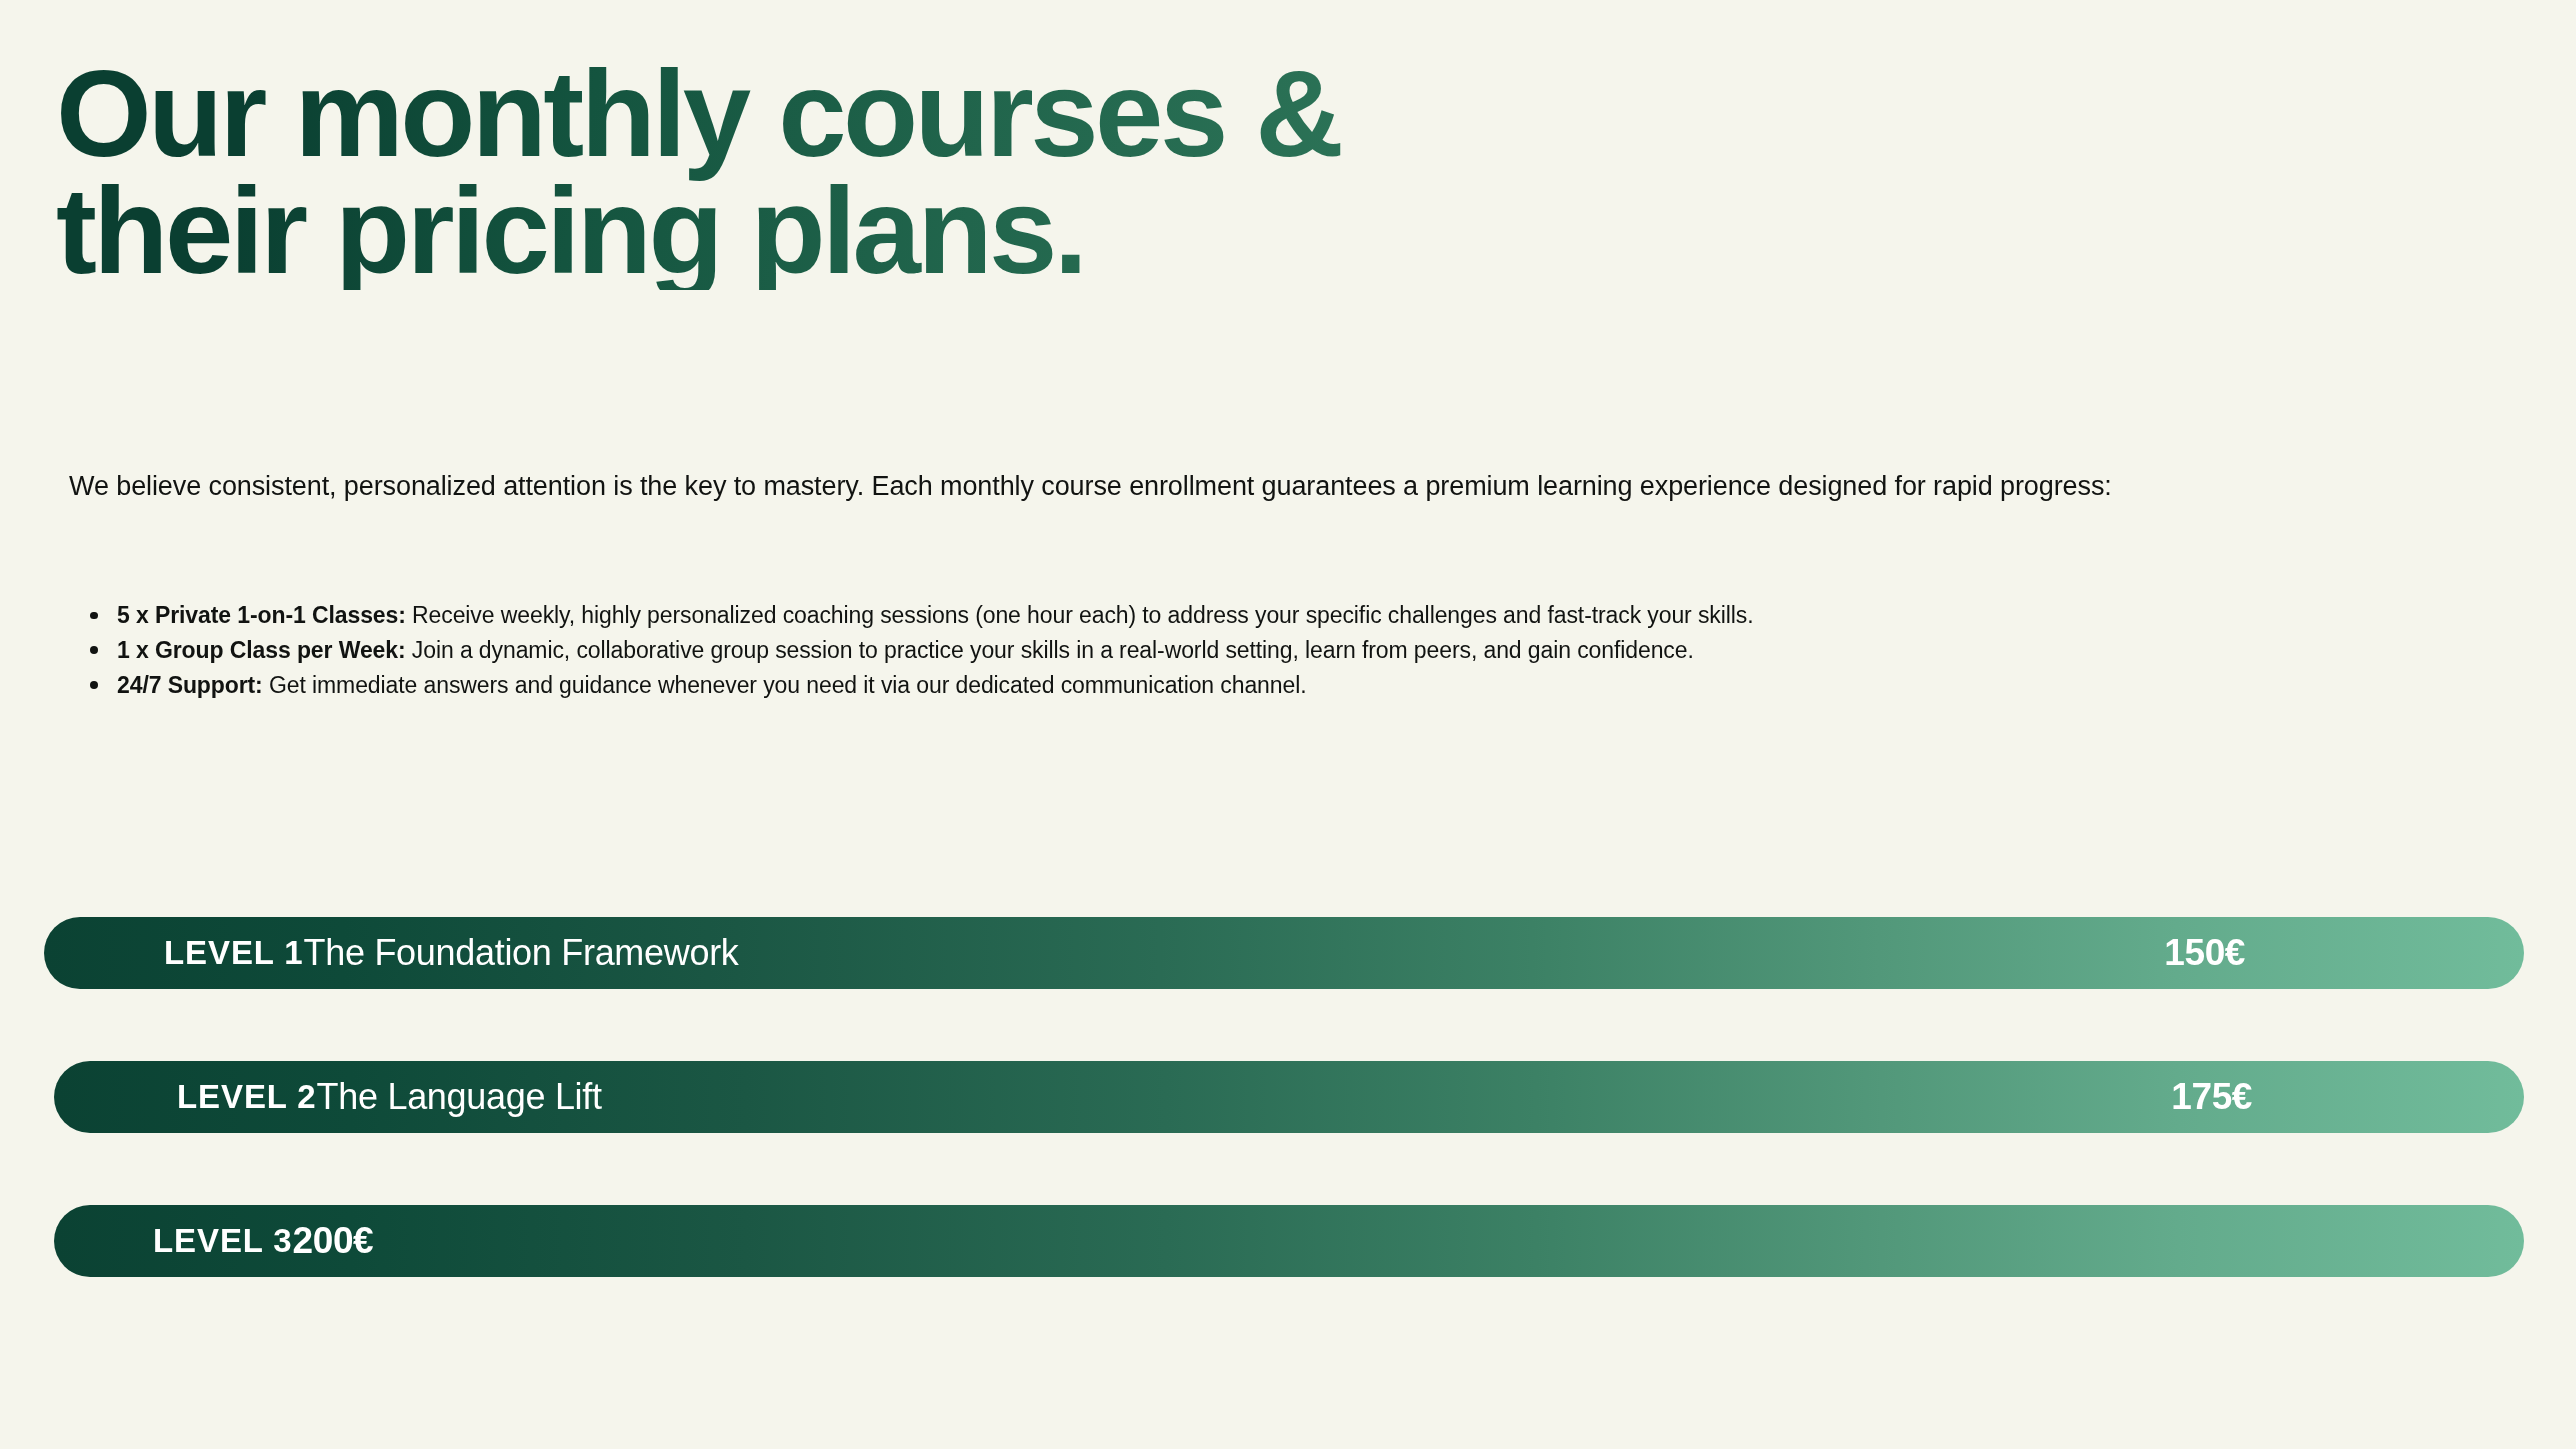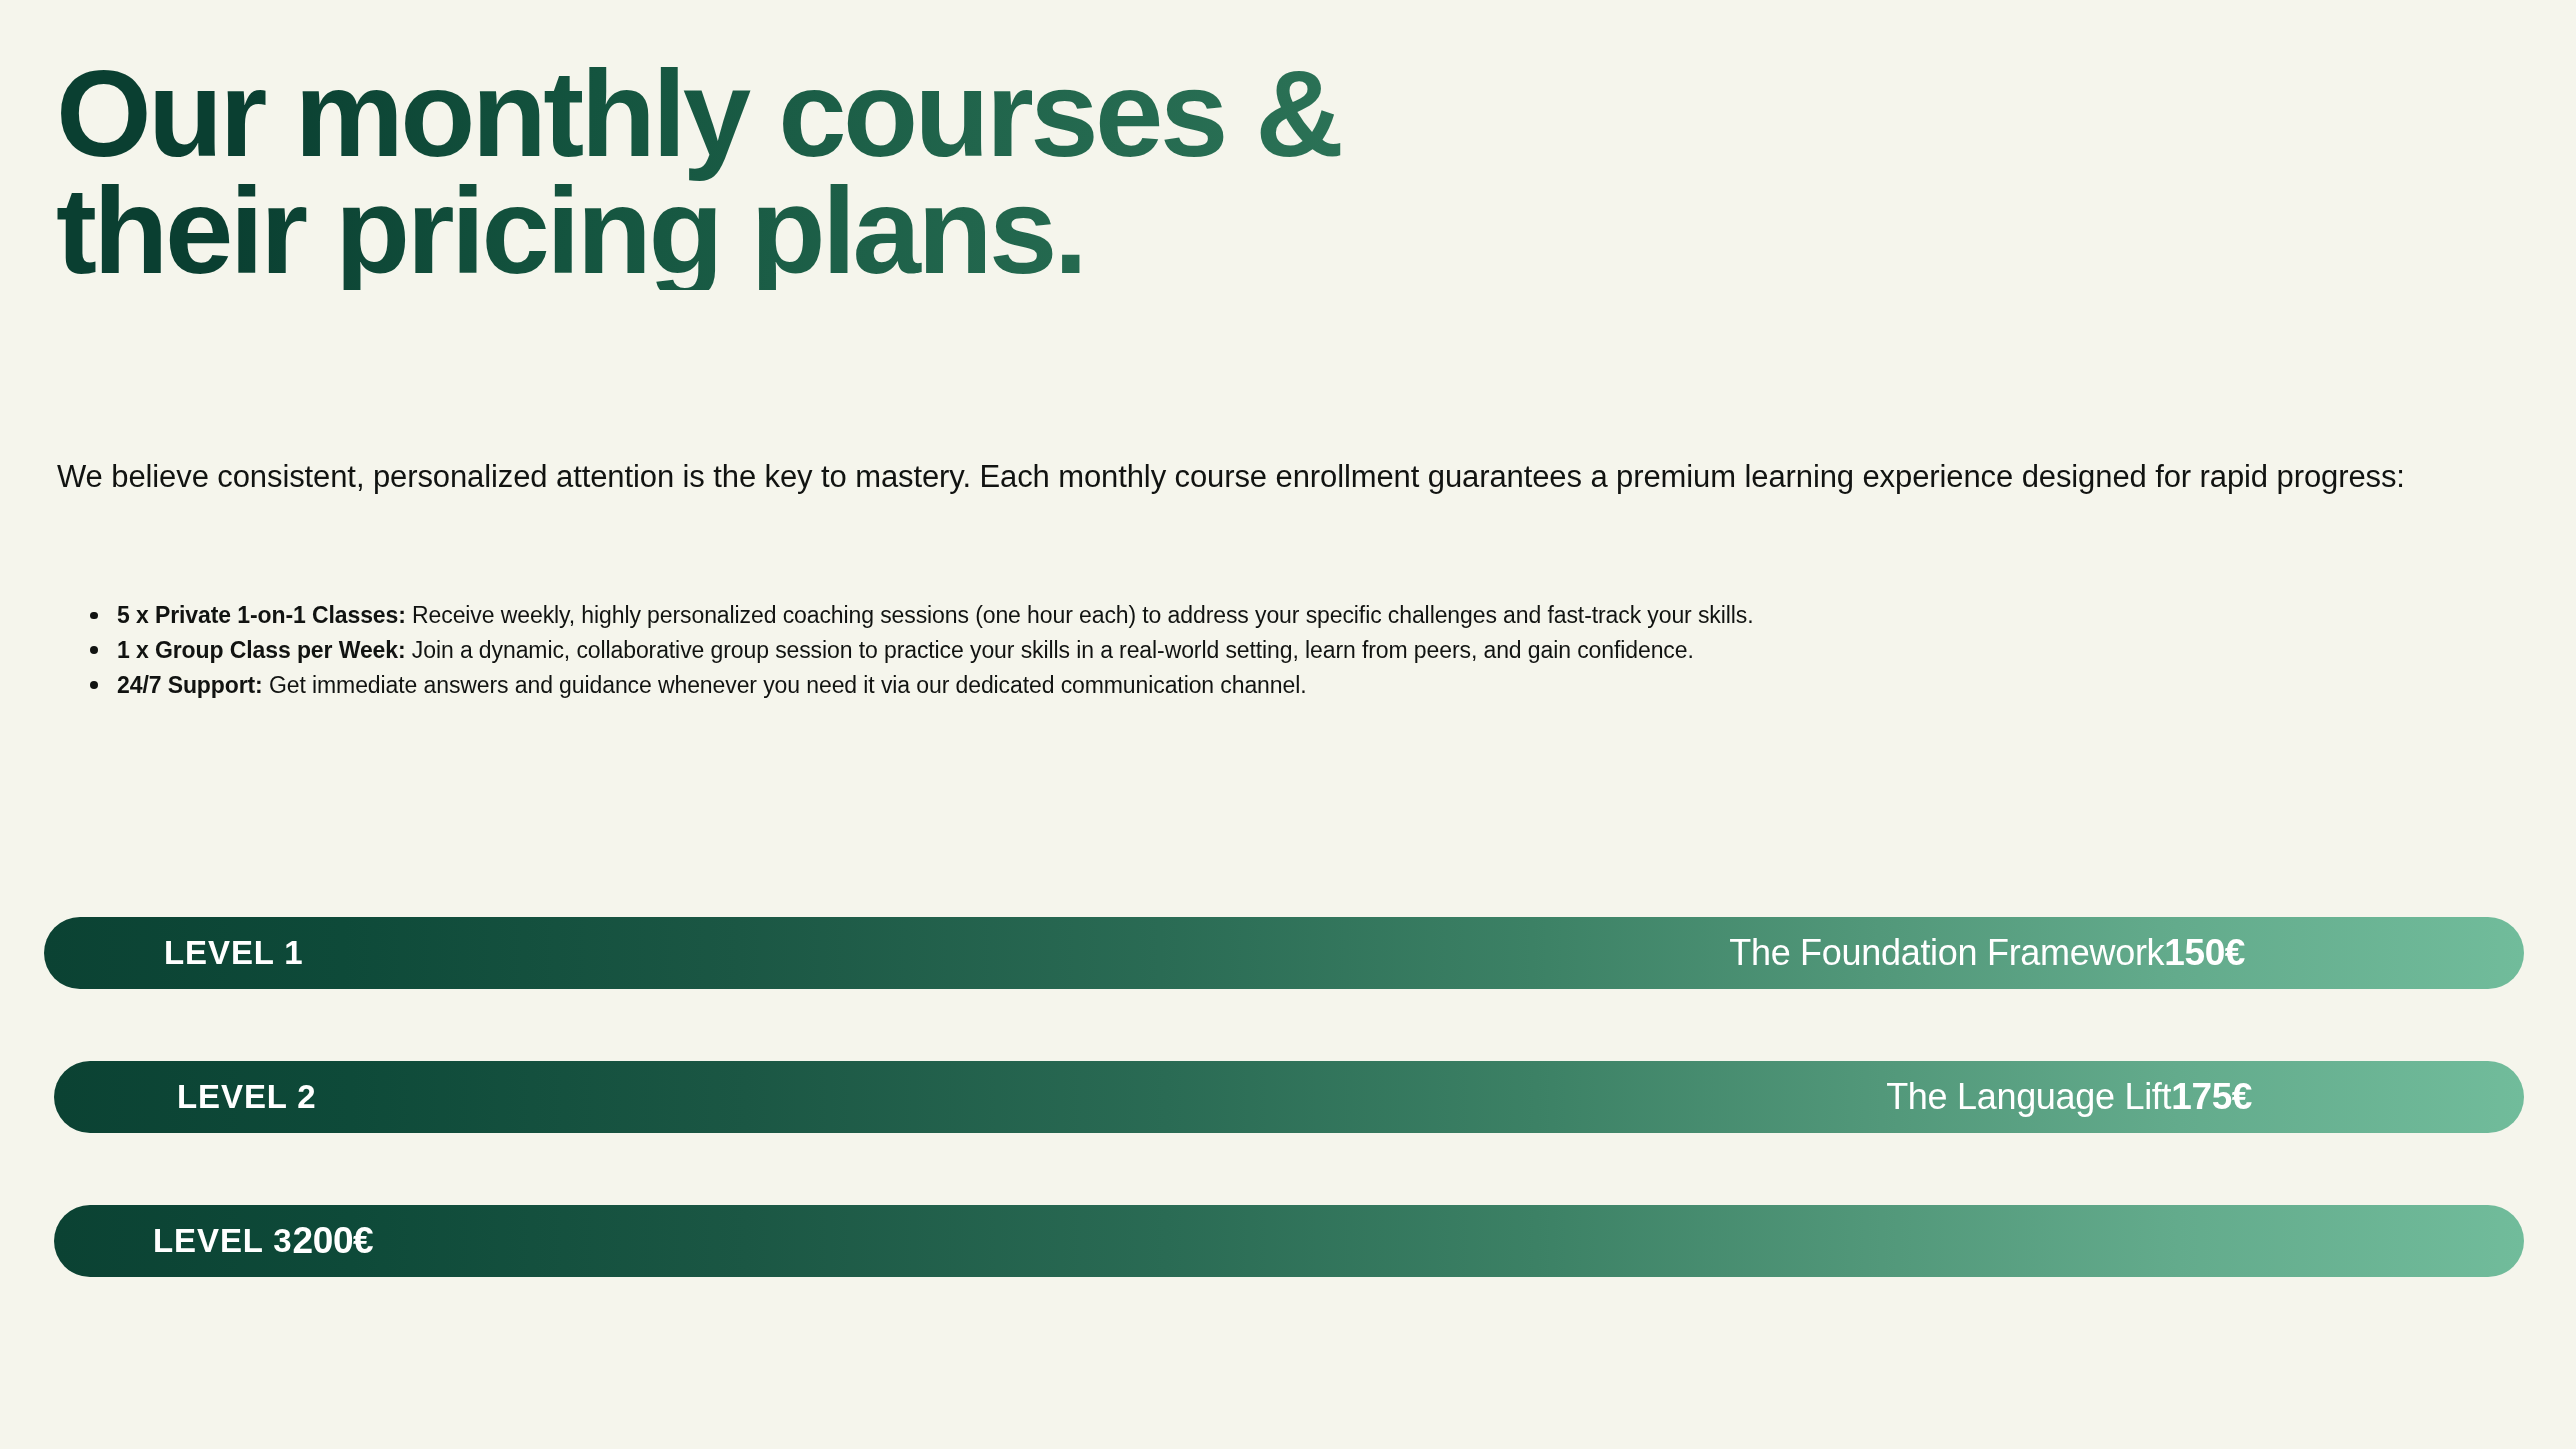"We believe consistent, personalized" .intro { font-size: 31px -> 27px; margin: 0 -> 12px }
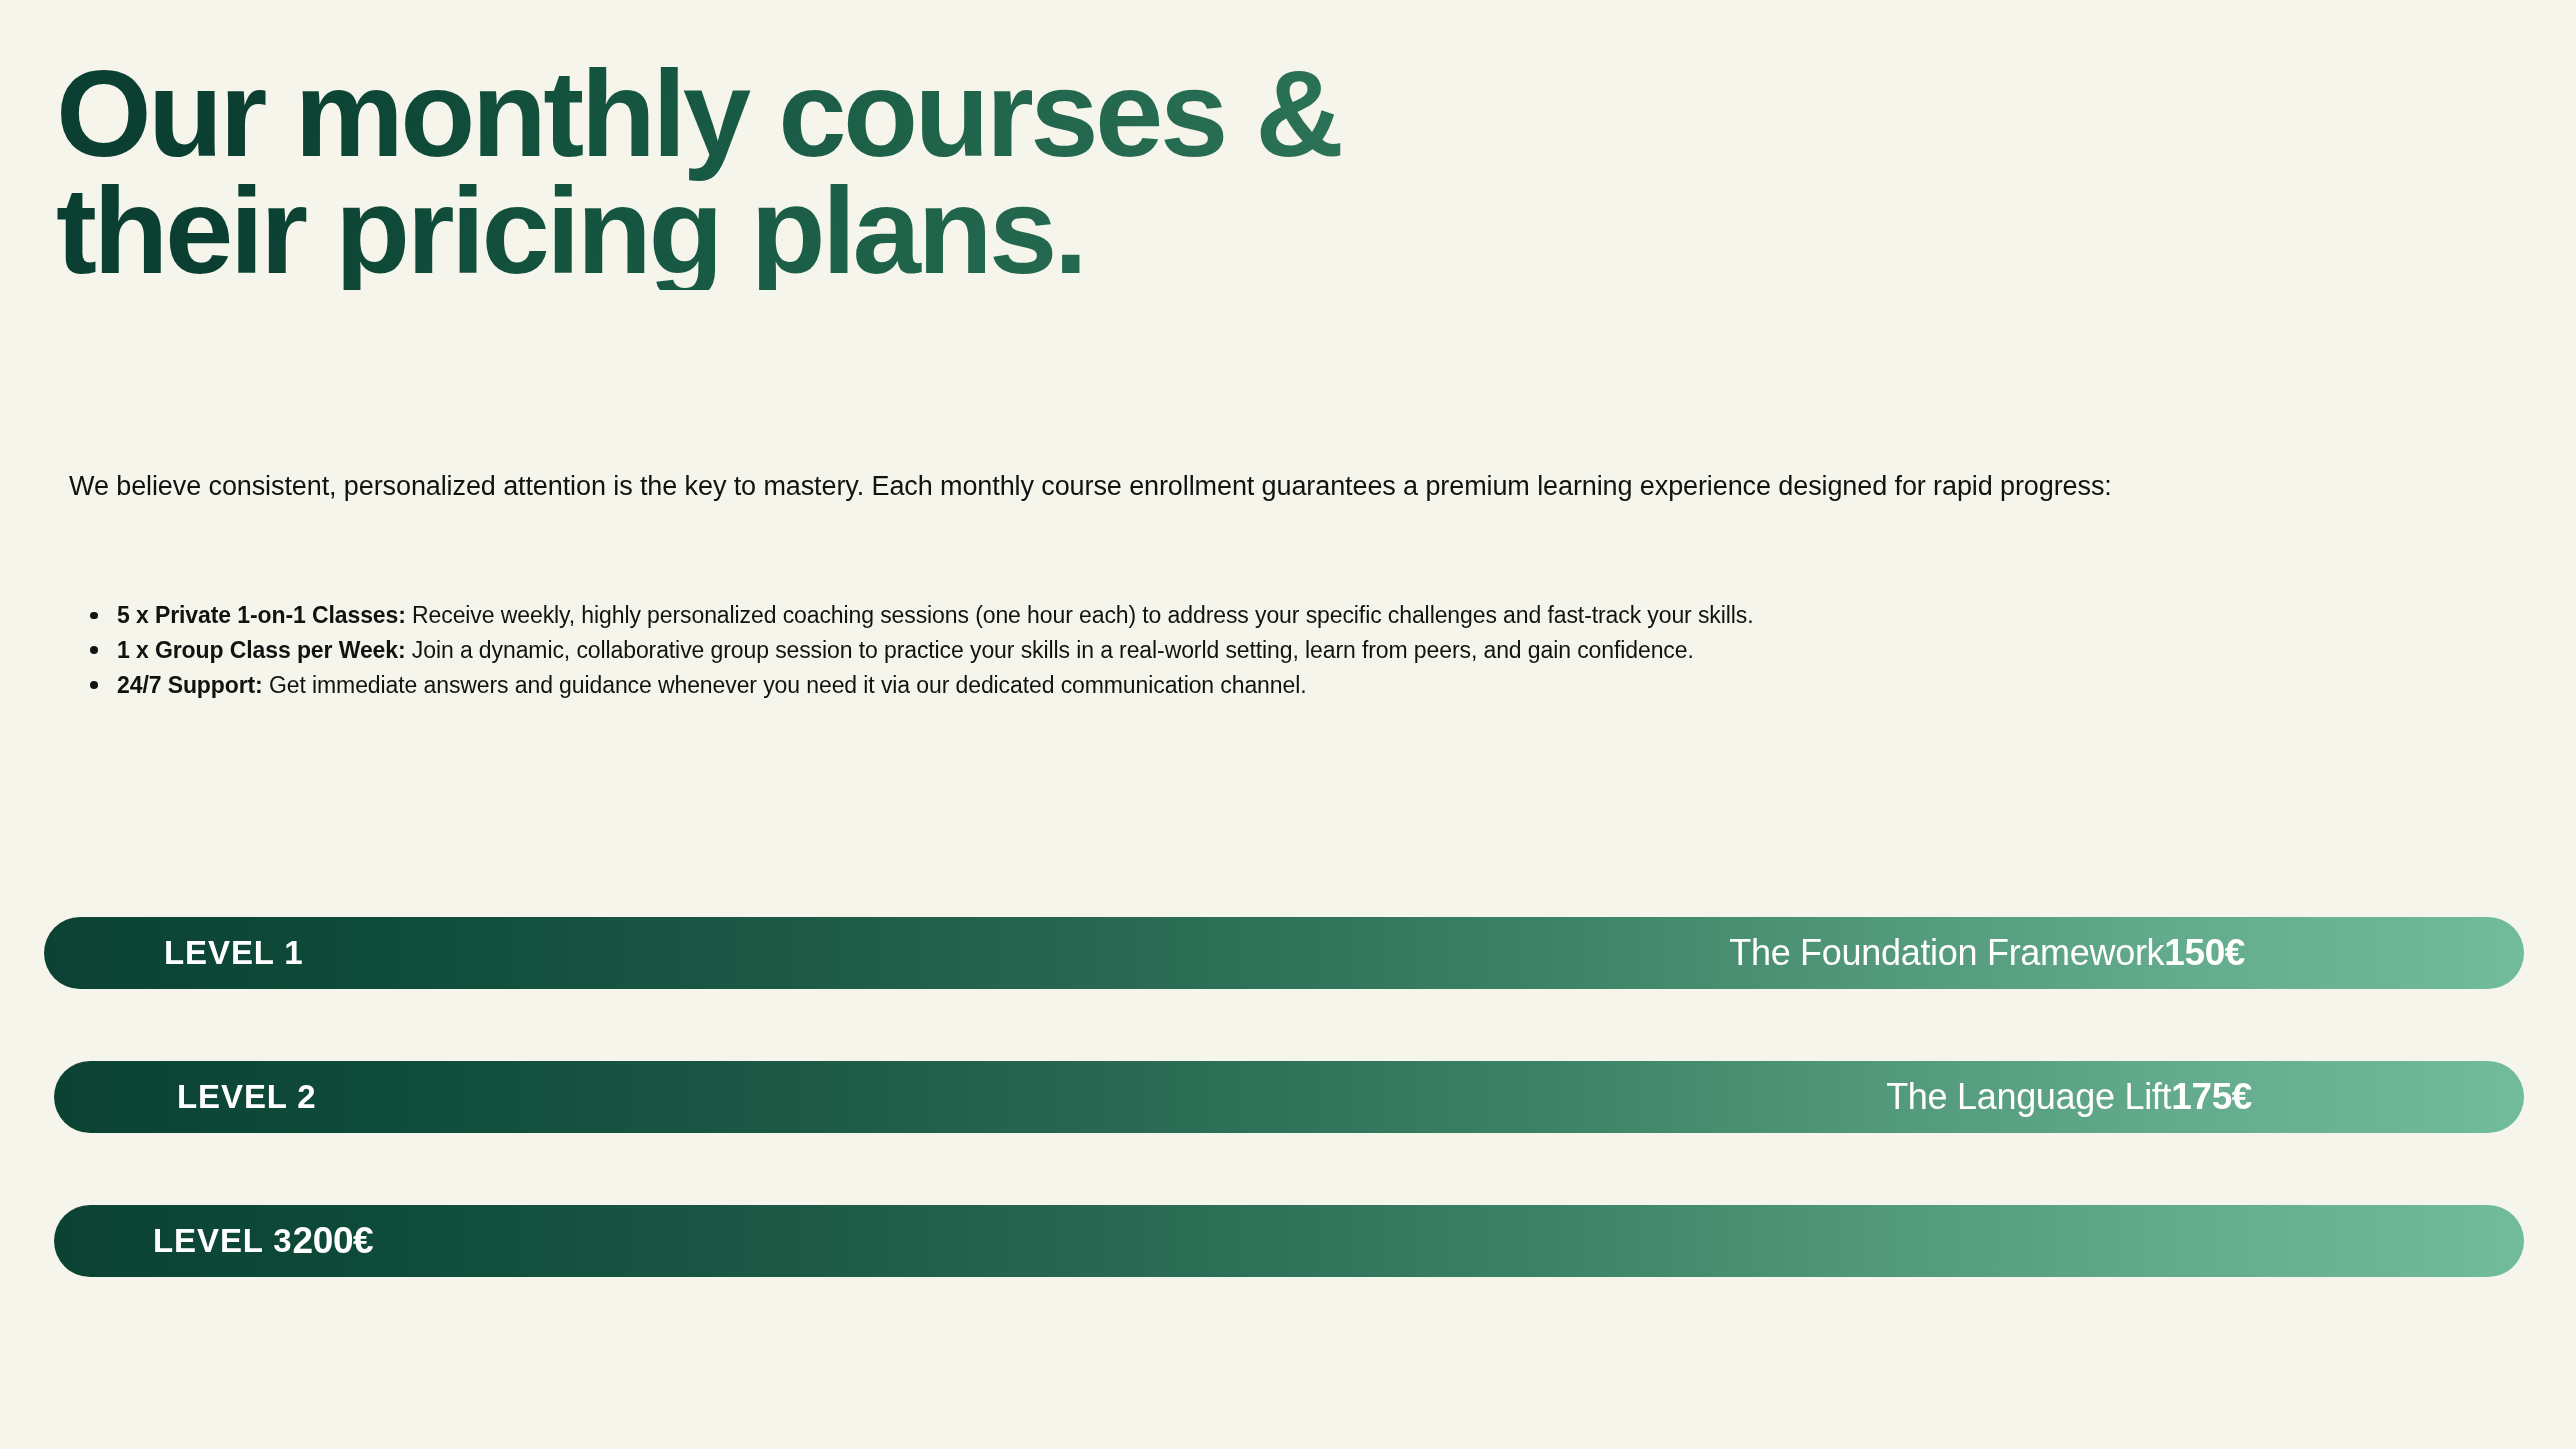"The Foundation Framework" .plan-title { text-align: right -> left }
